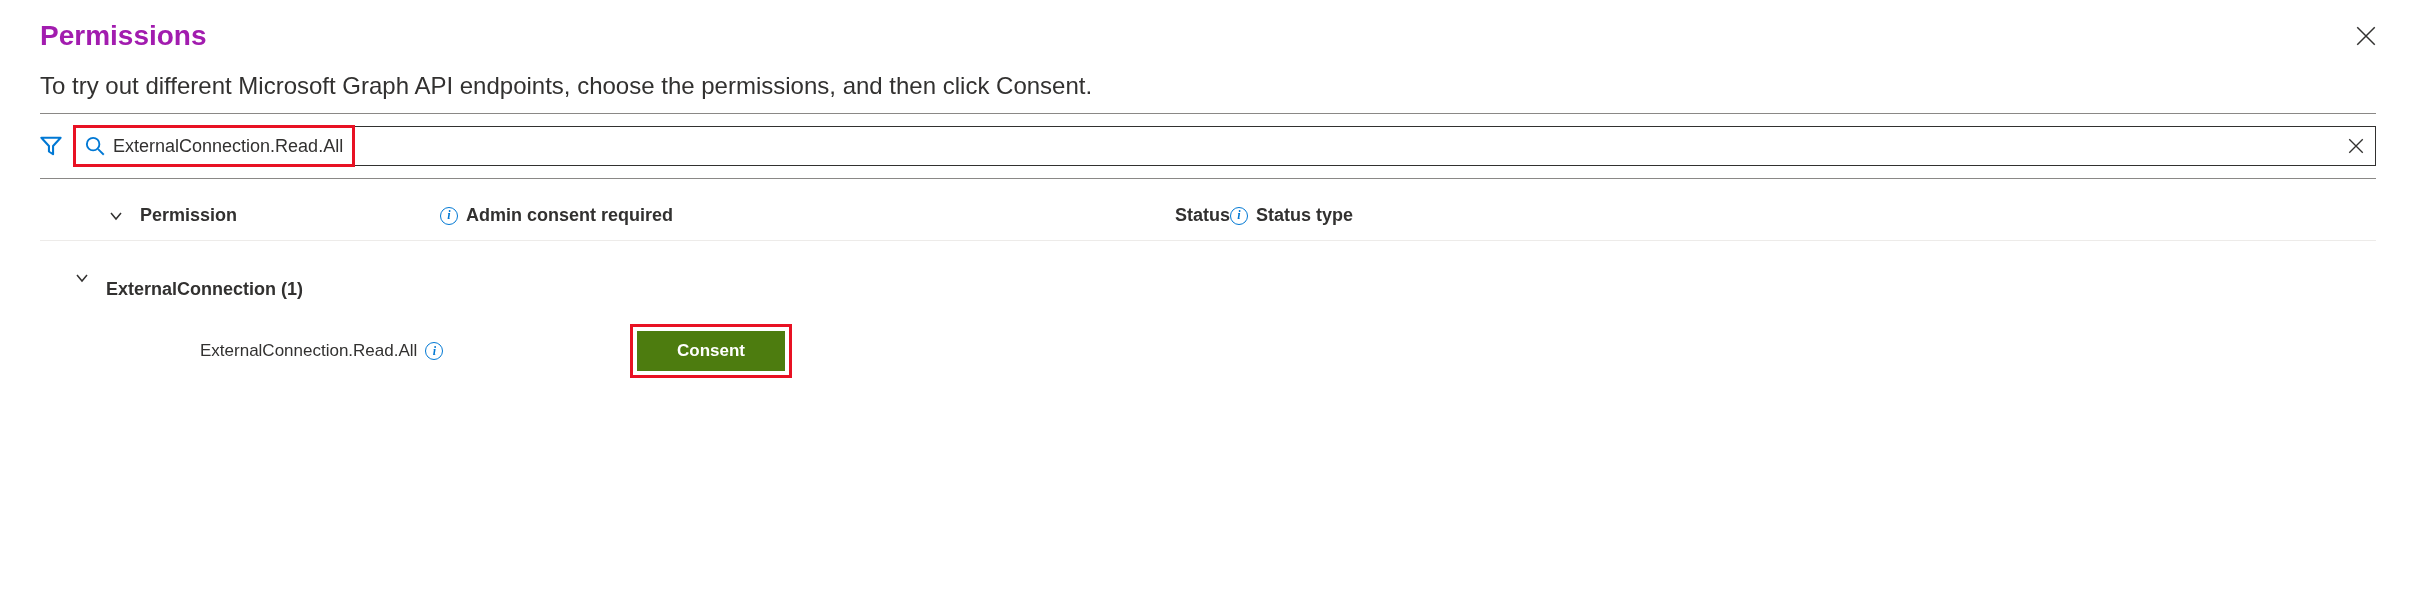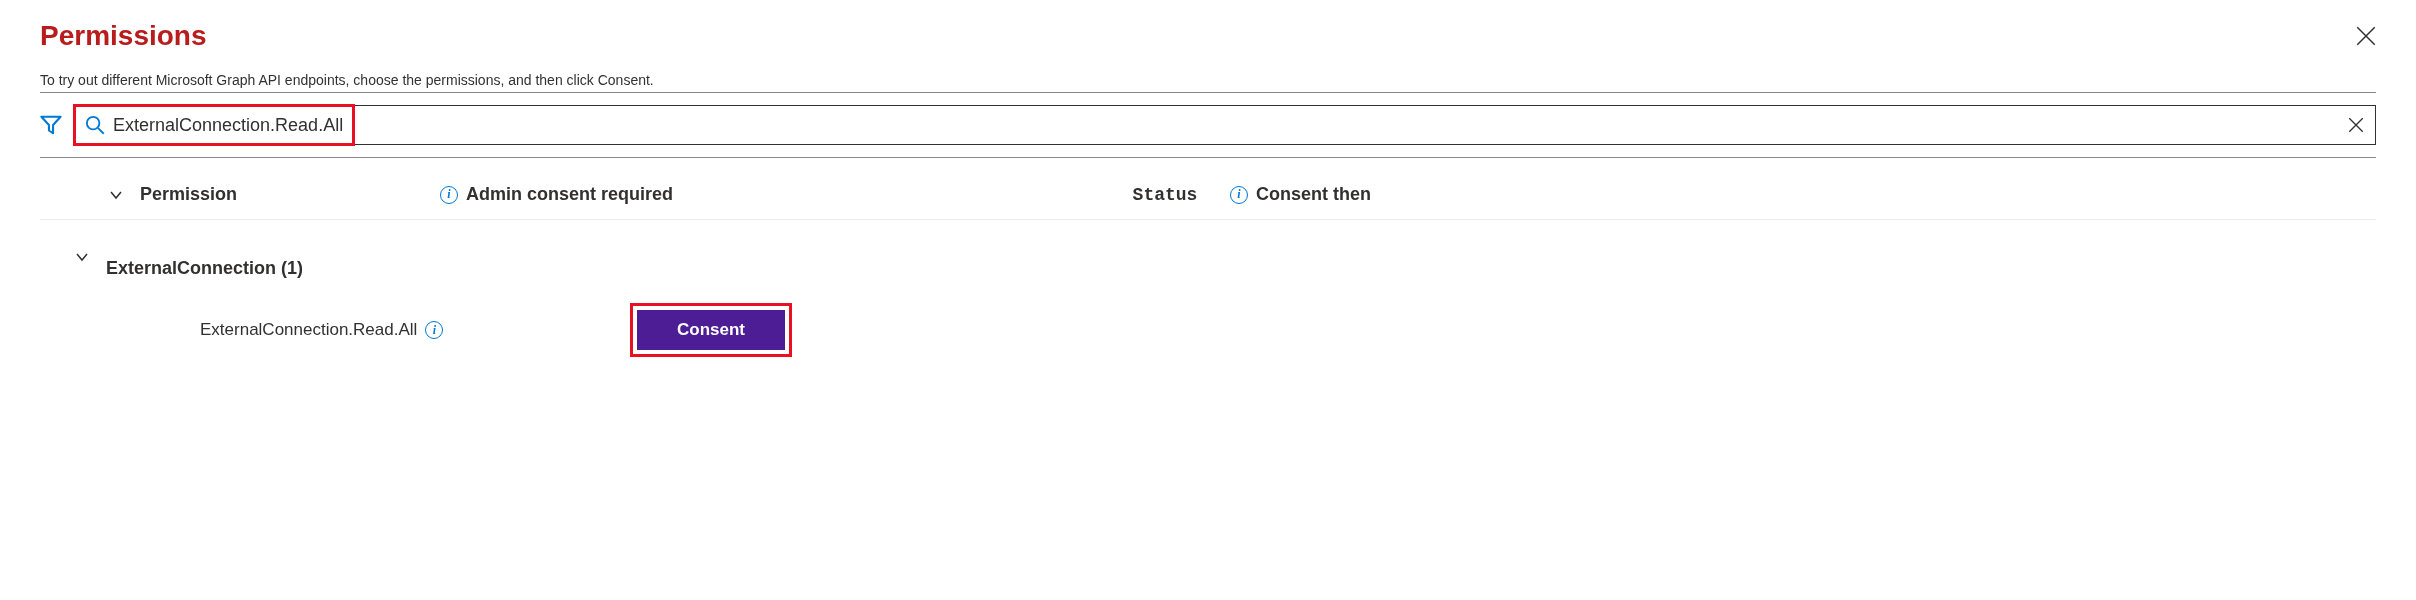"Permissions" .title { color: #b91c1c -> #a21caf }
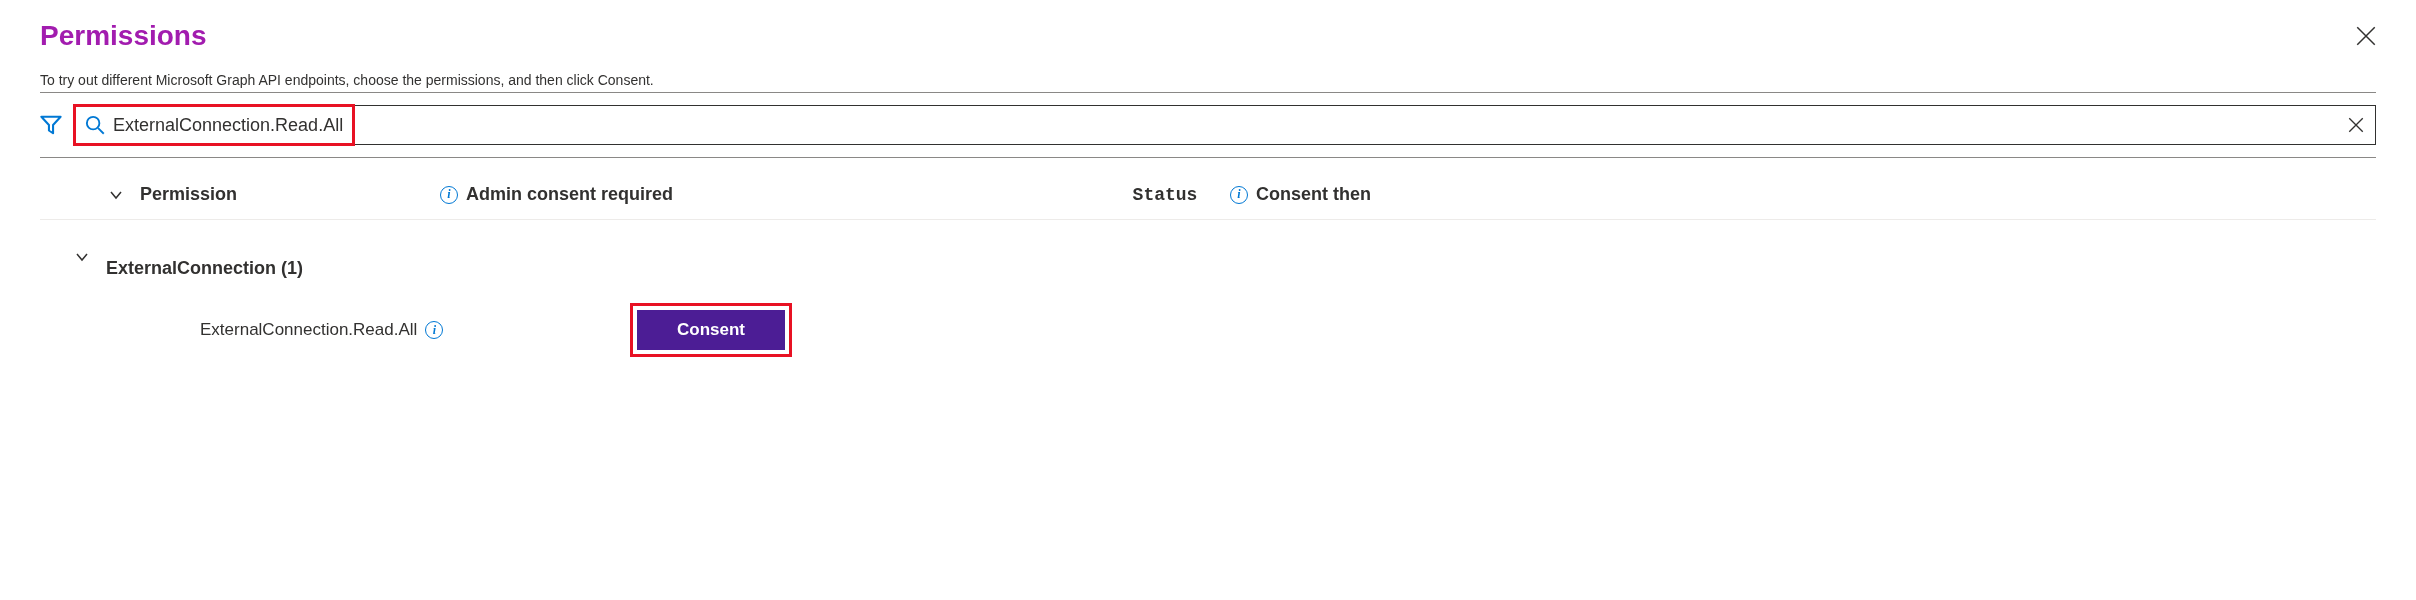"To try out different Microsoft" .description { font-size: 14px -> 24px; margin-bottom: 4px -> 13px }
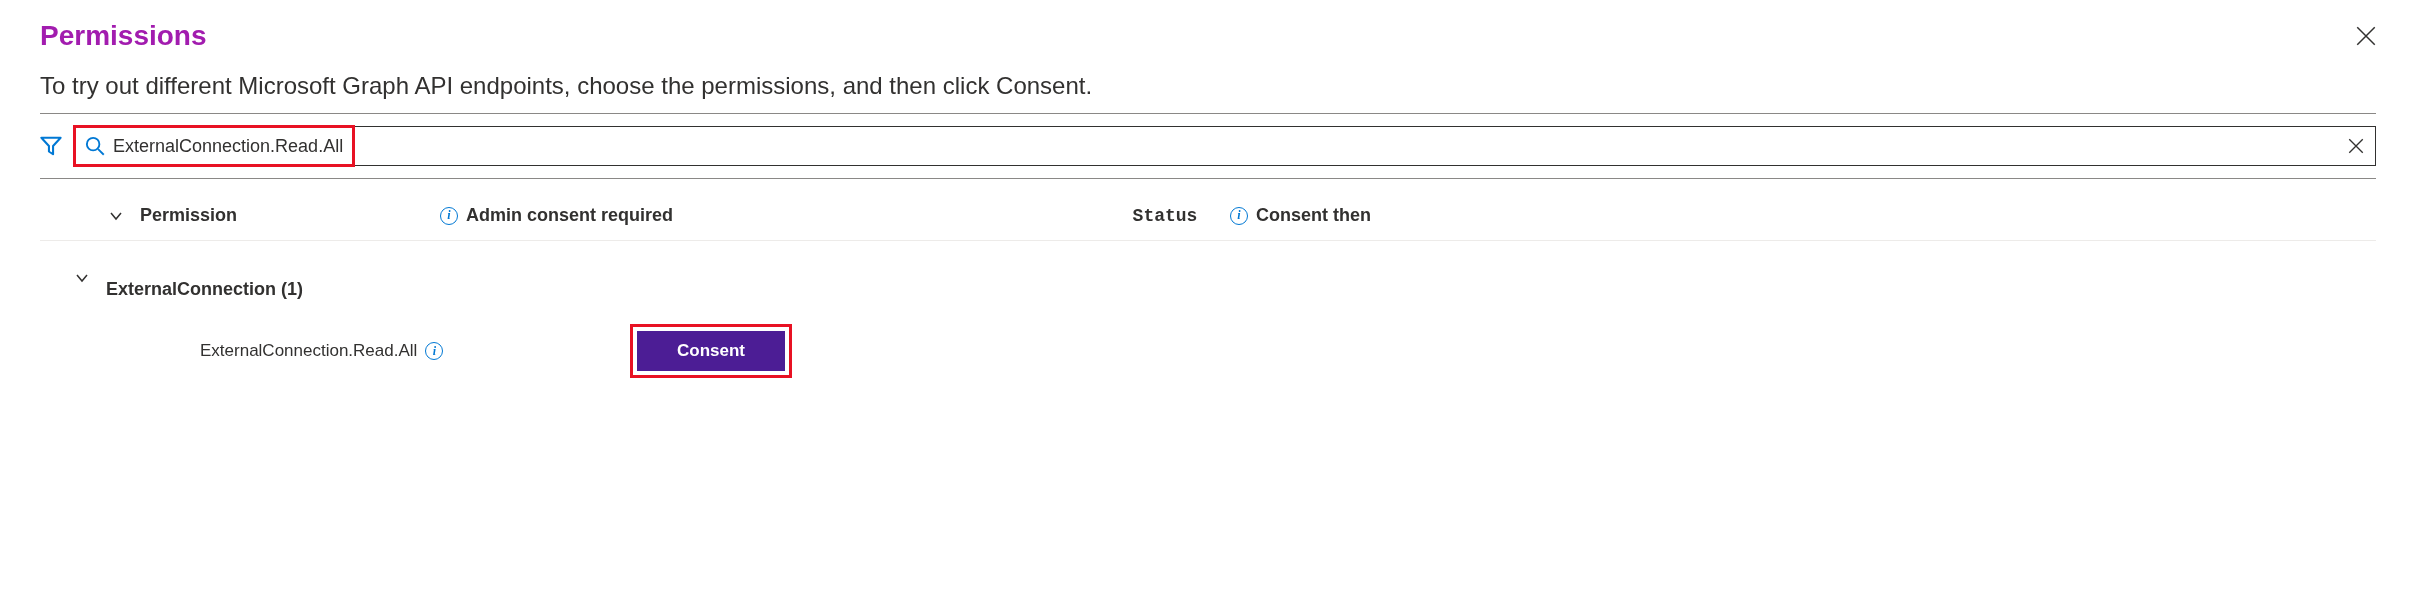"Status" .col-status { font-family: Liberation Mono, monospace -> none; text-align: center -> right }
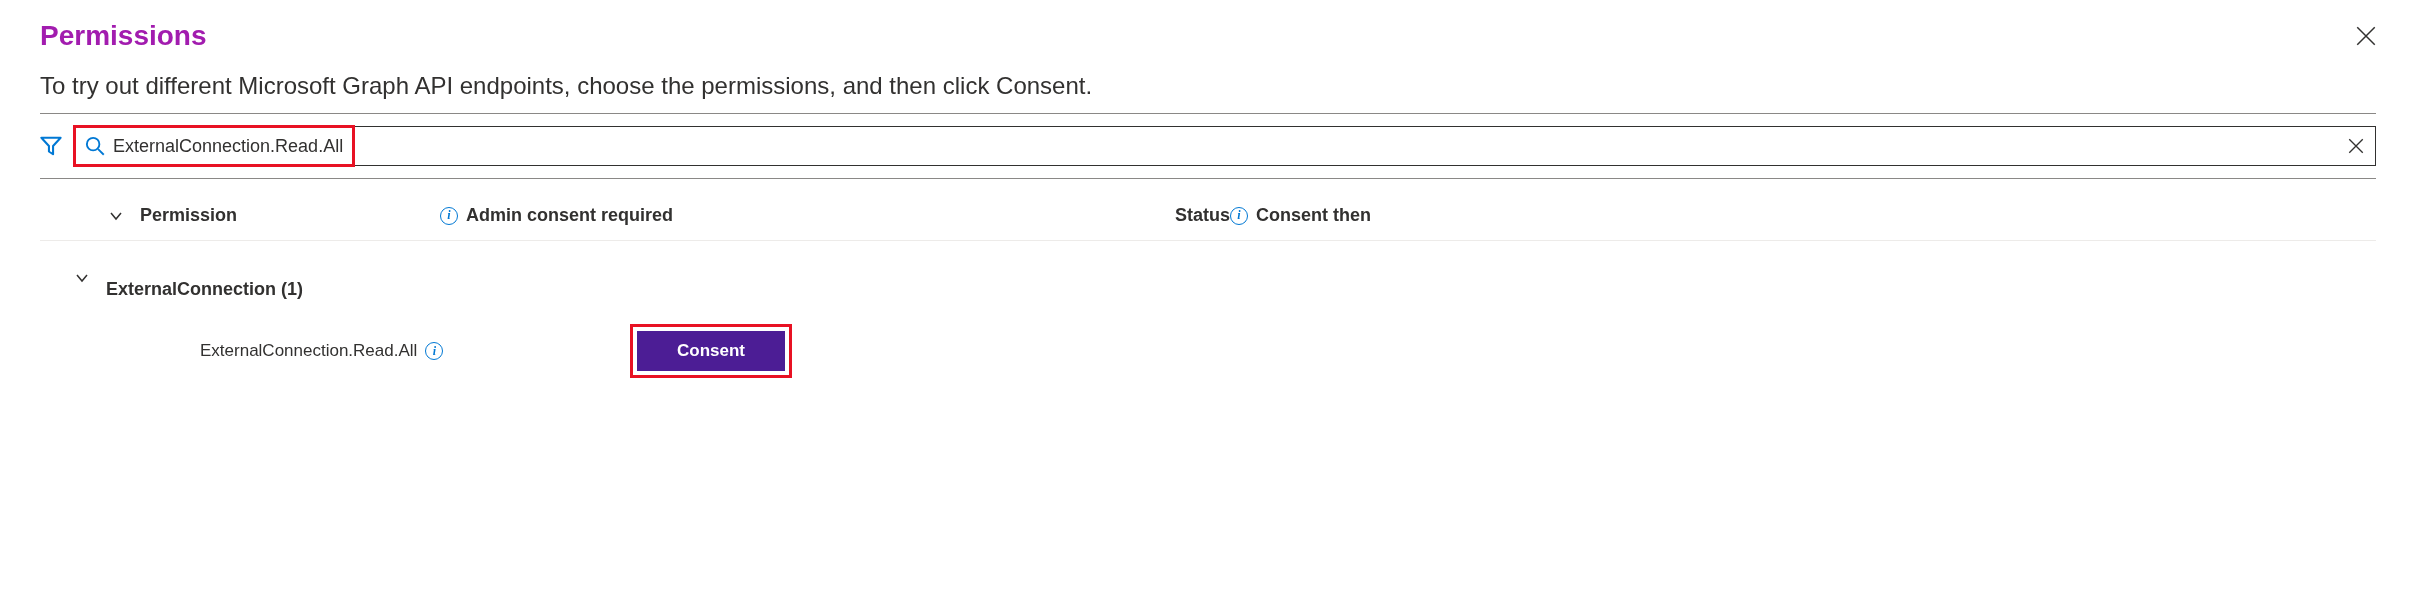"Consent then" span { text: Consent then -> Status type }
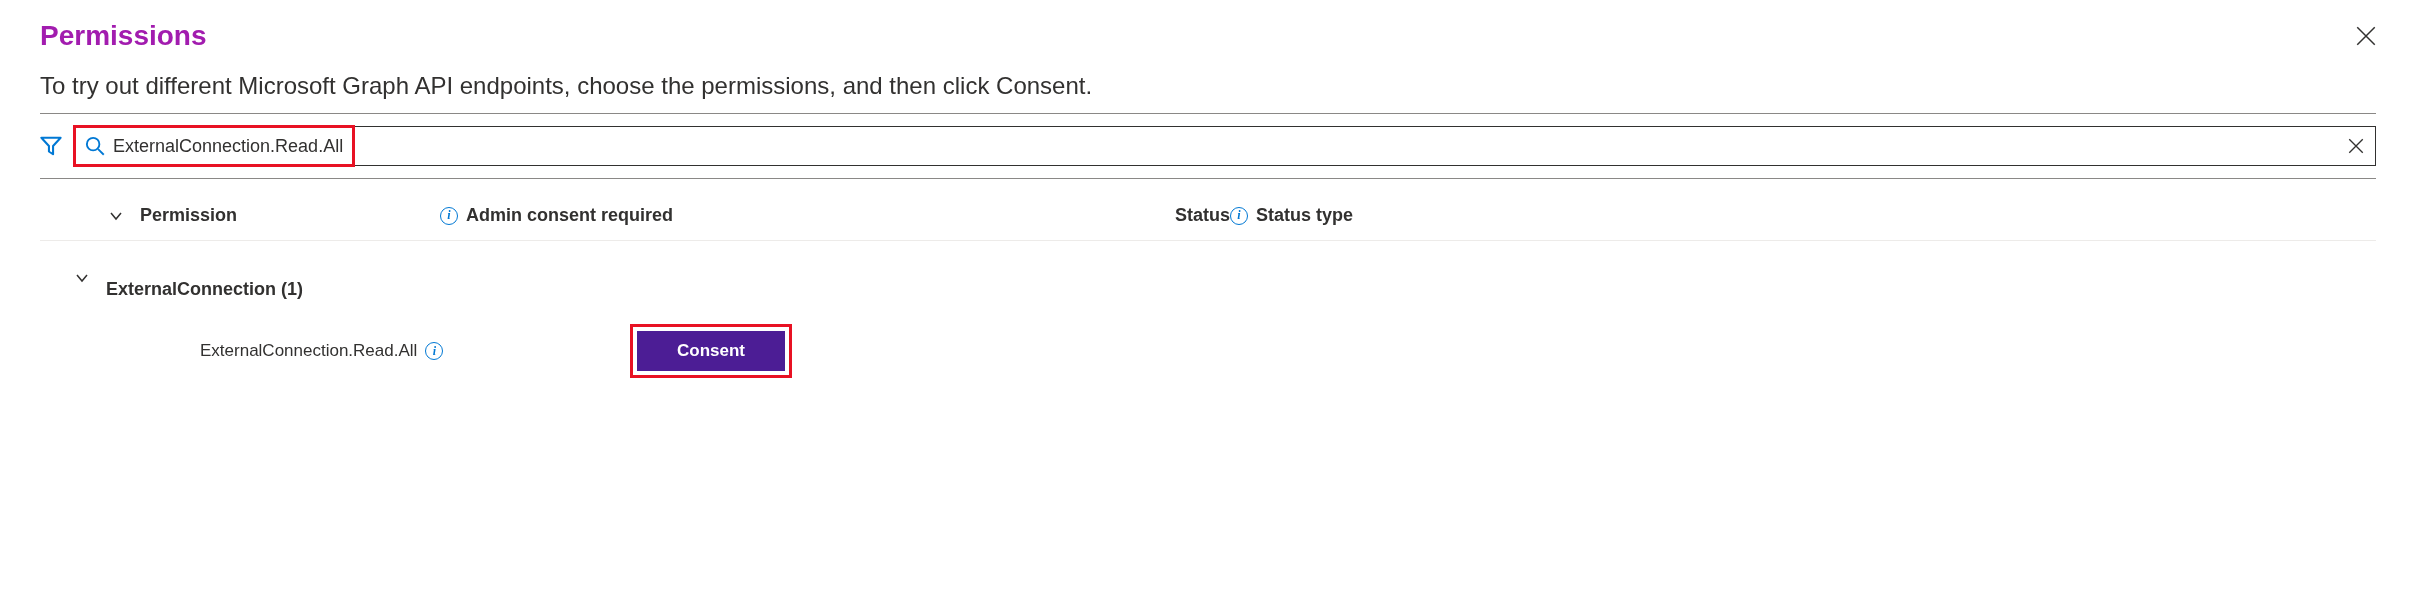"Consent" .consent-button { background: #4c1d95 -> #4d7c0f }
